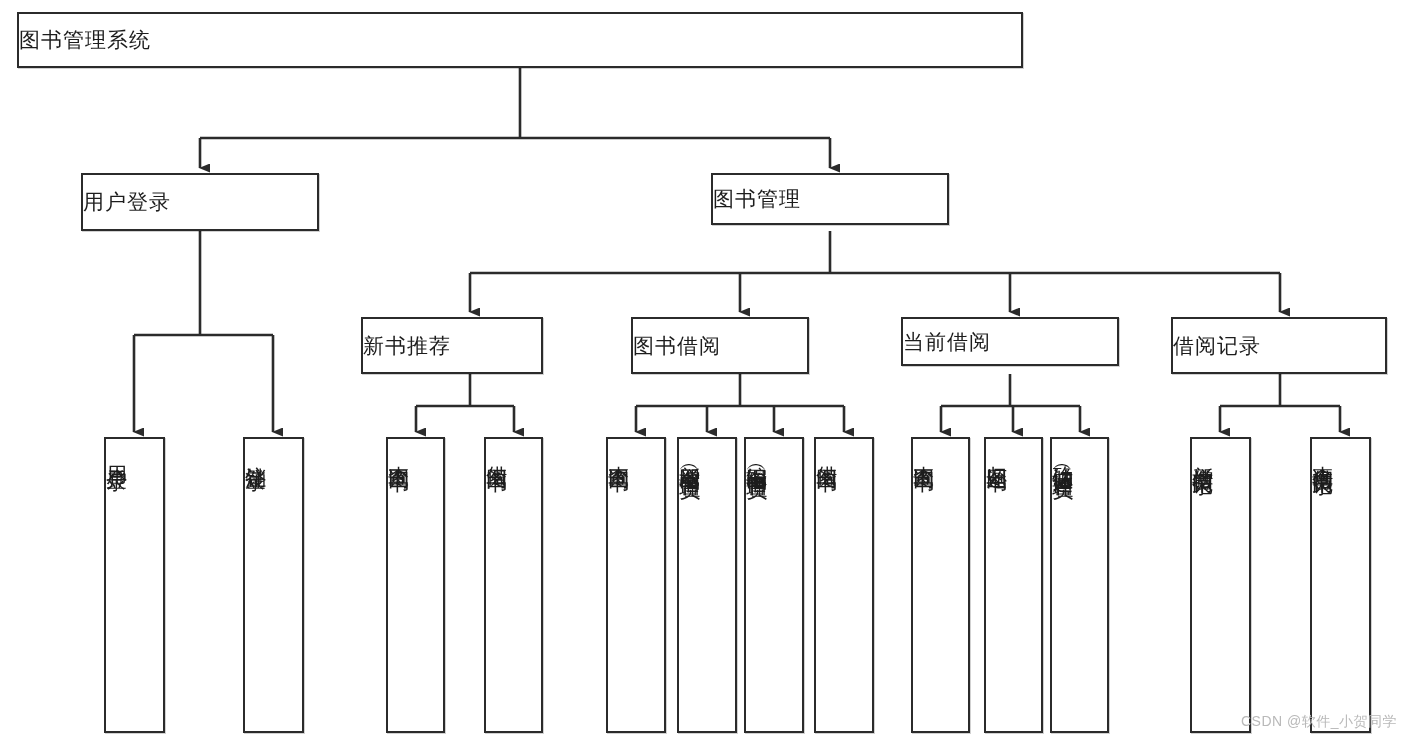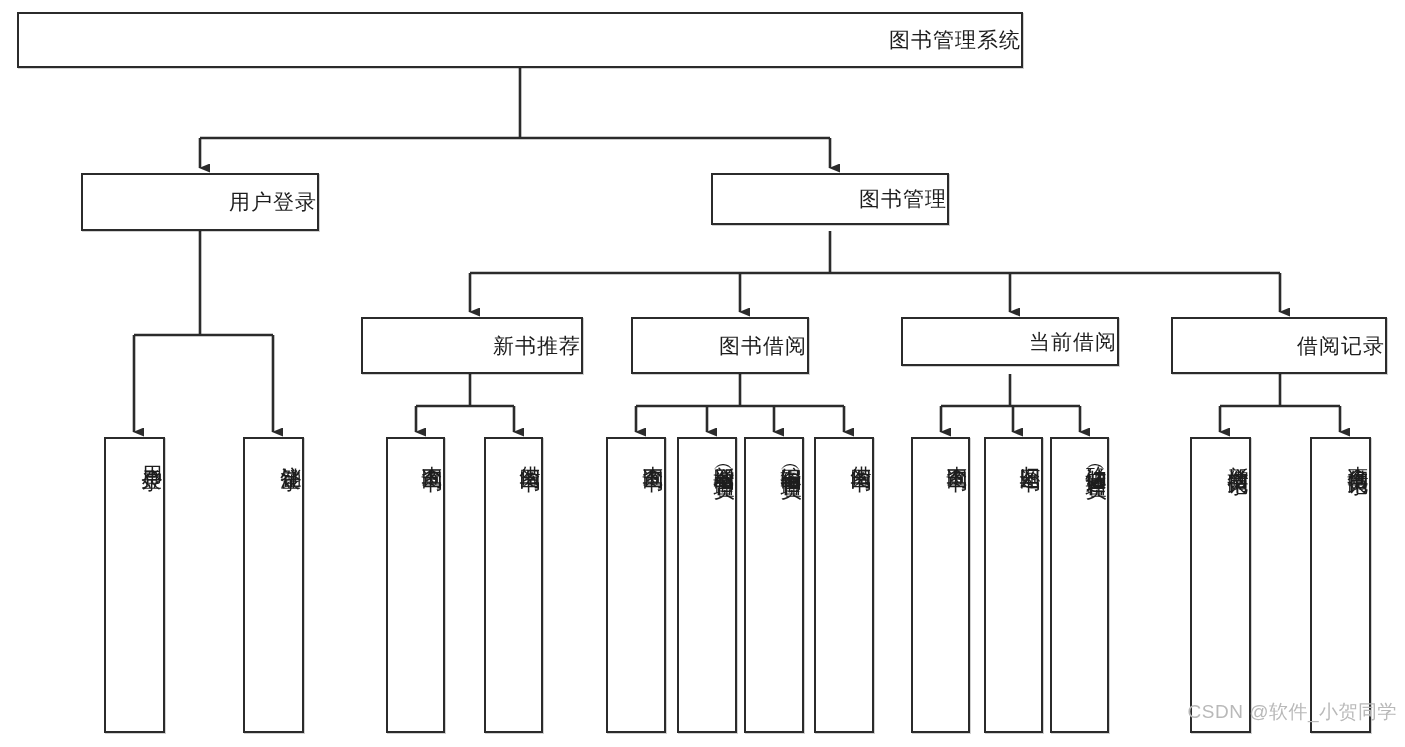"图书管理系统" .node { justify-content: flex-end -> flex-start }
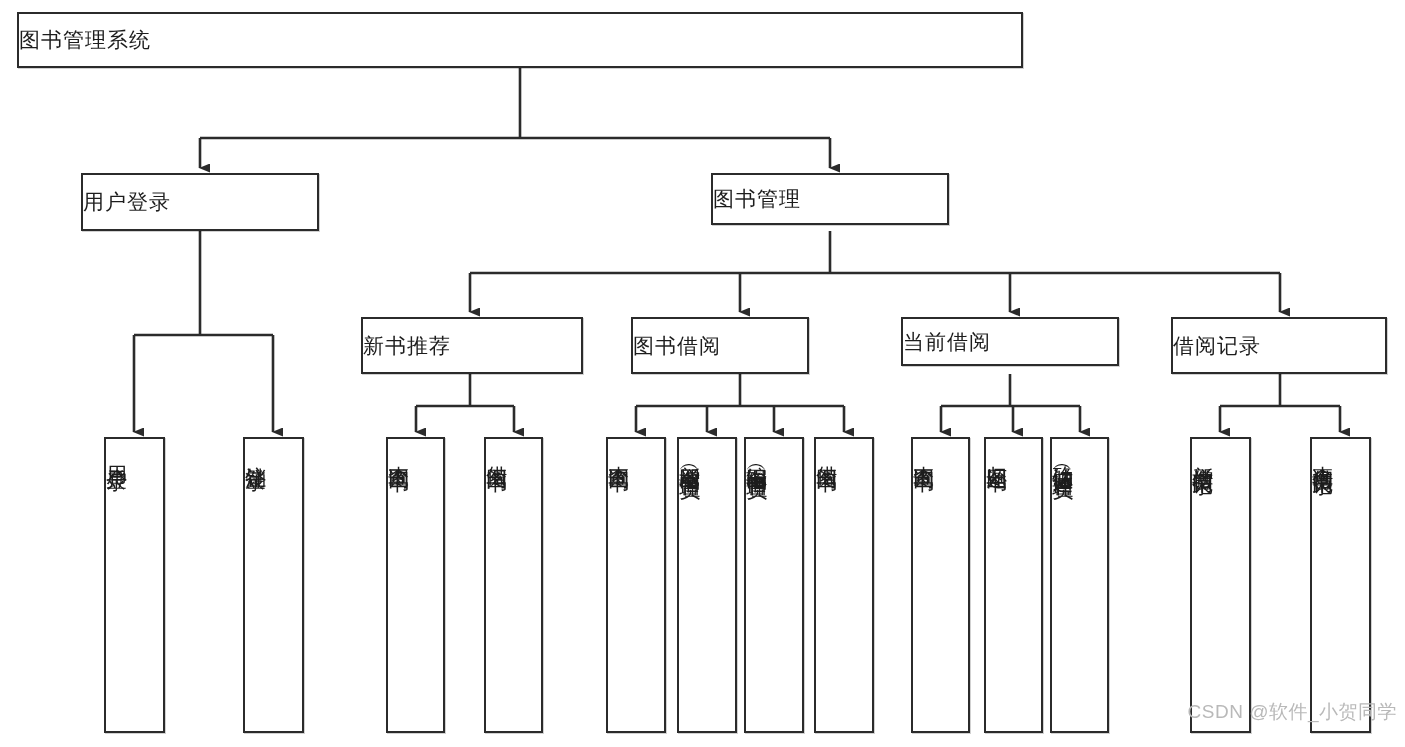"新书推荐" div.node { width: 222px -> 182px }
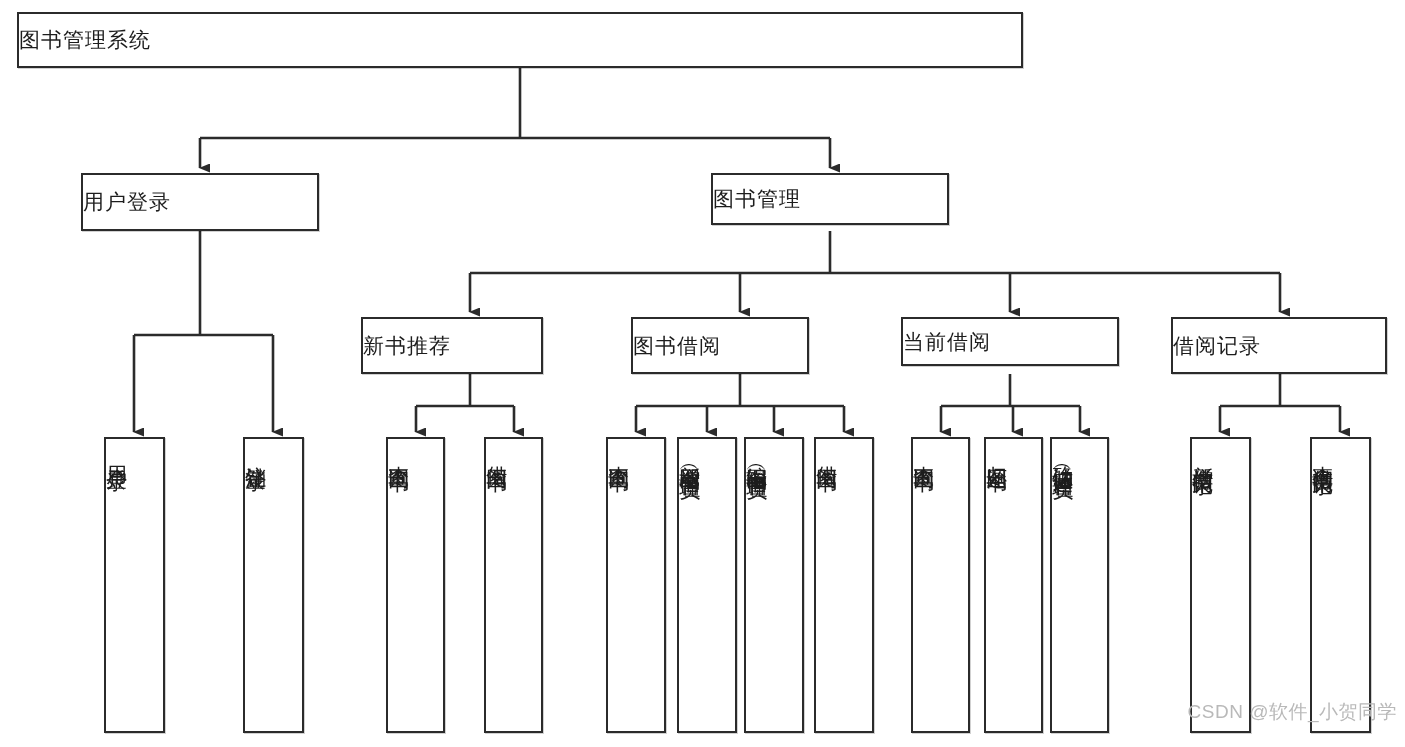"CSDN @软件_小贺同学" .watermark { bottom: 22px -> 16px; font-size: 19px -> 14px }
